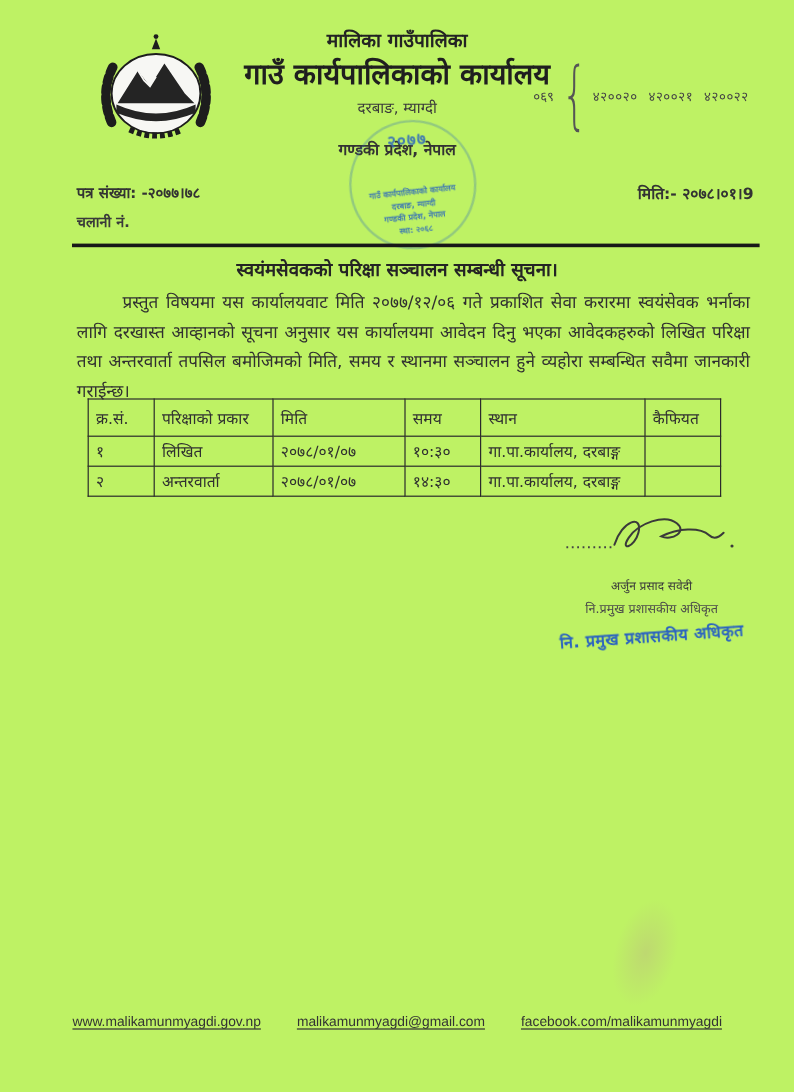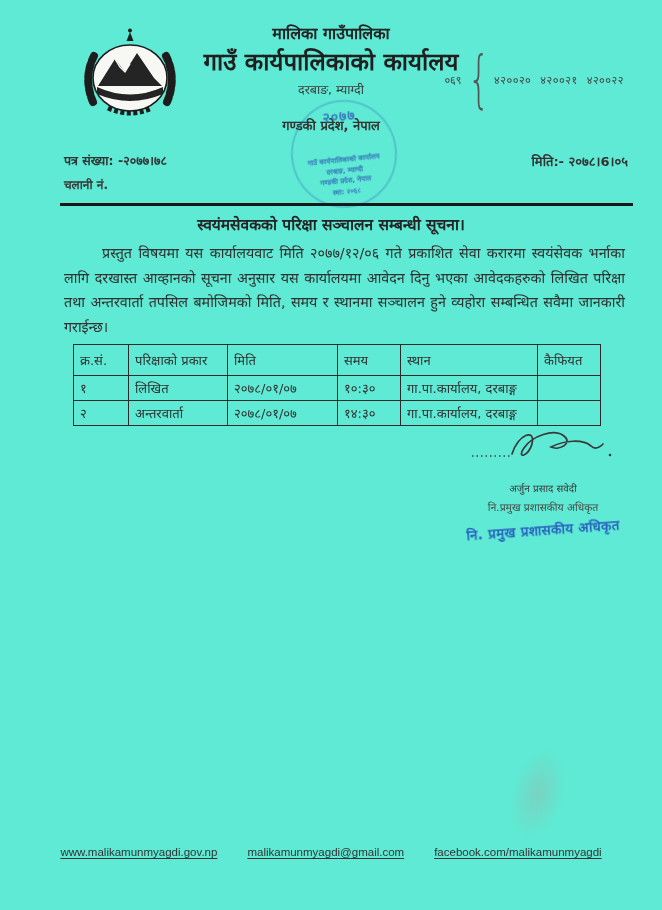"मालिका गाउँपालिका" .page { background: #5eead4 -> #bef264 }
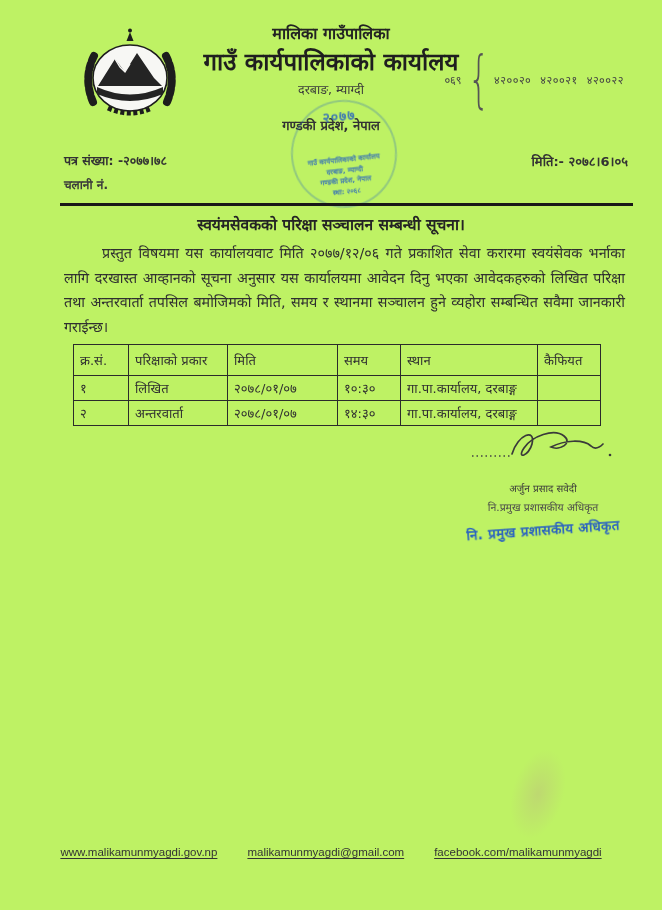"मिति:- २०७८।6।०५" span.meta-date { text: 6।०५ -> ०१।9 }
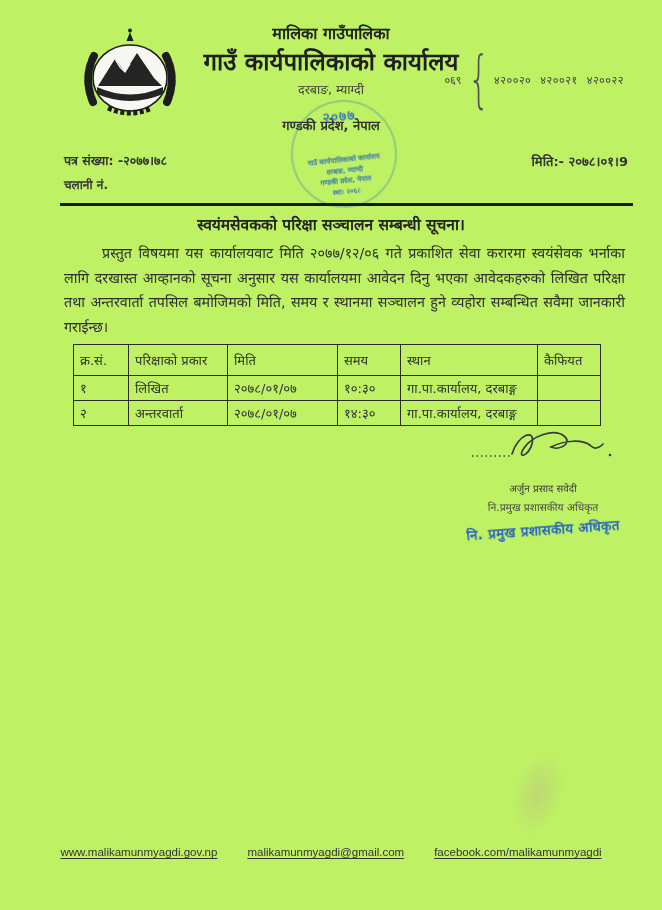"क्र.सं." .sched { top: 344px -> 332px }
